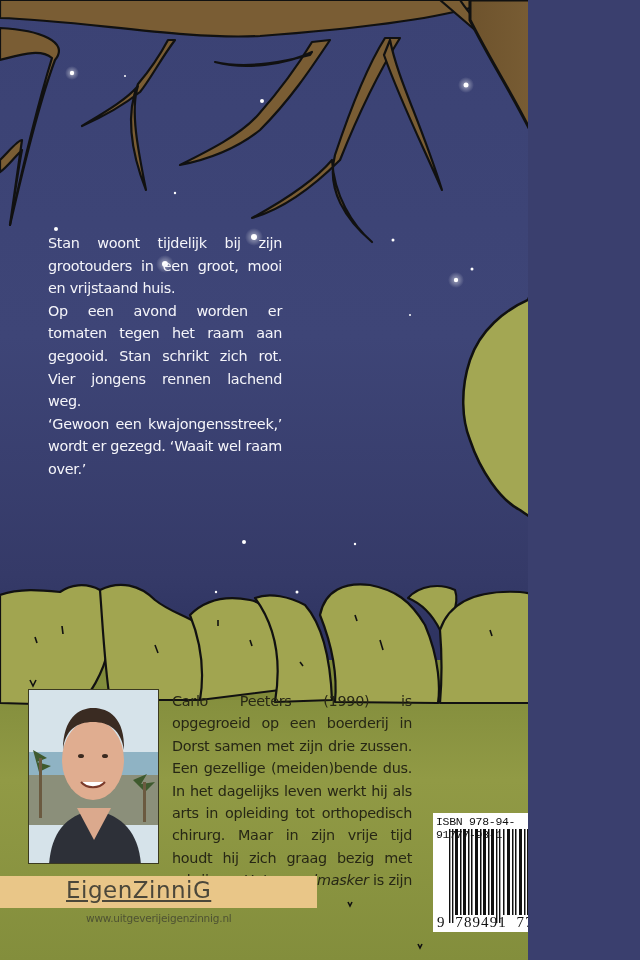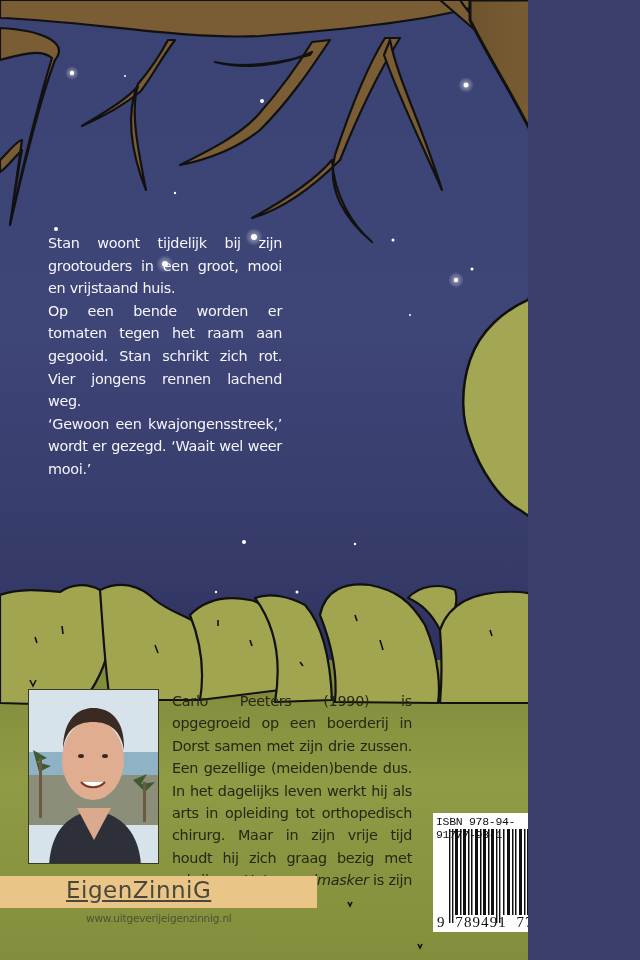"Op een bende worden er" p { text: bende -> avond }
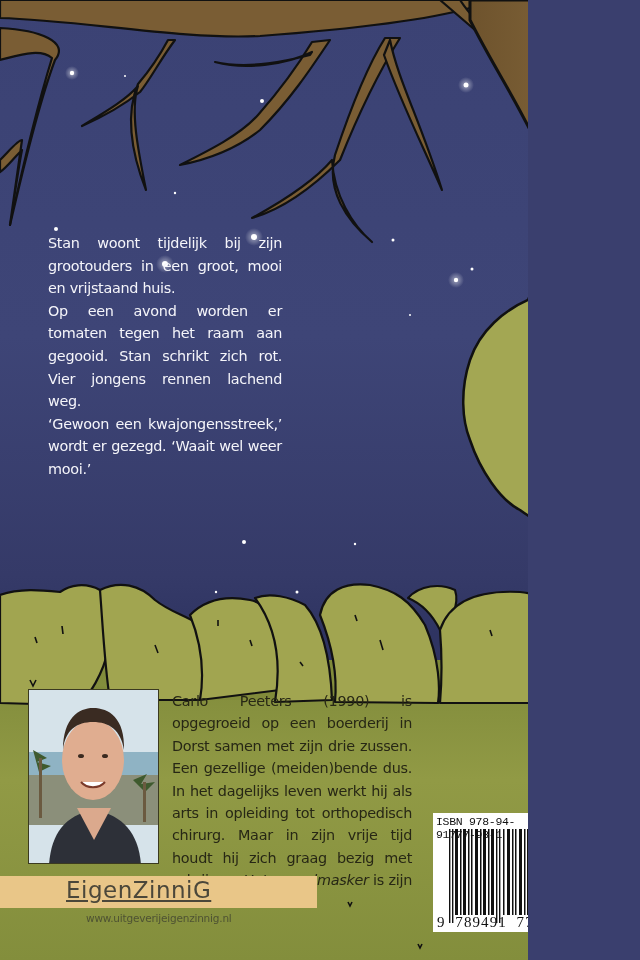"‘Gewoon een kwajongensstreek,’ wordt er" p { text: weer mooi.’ -> raam over.’ }
